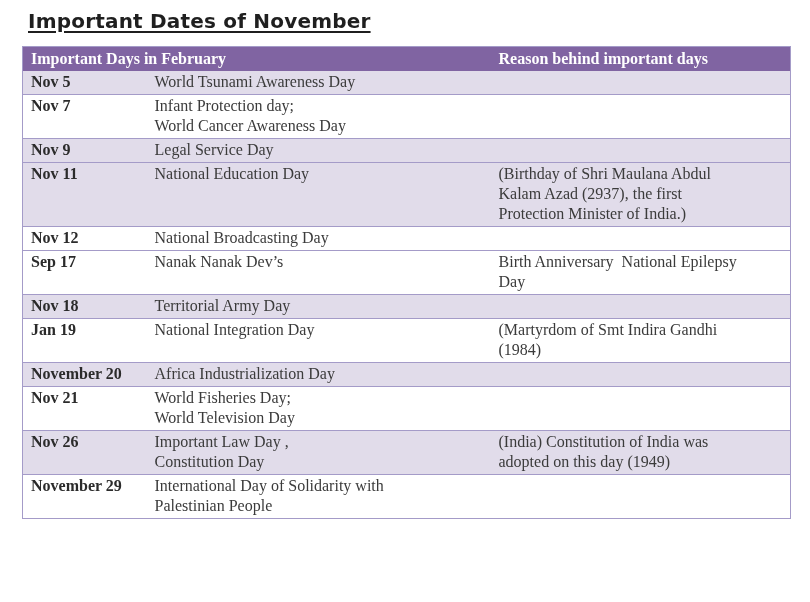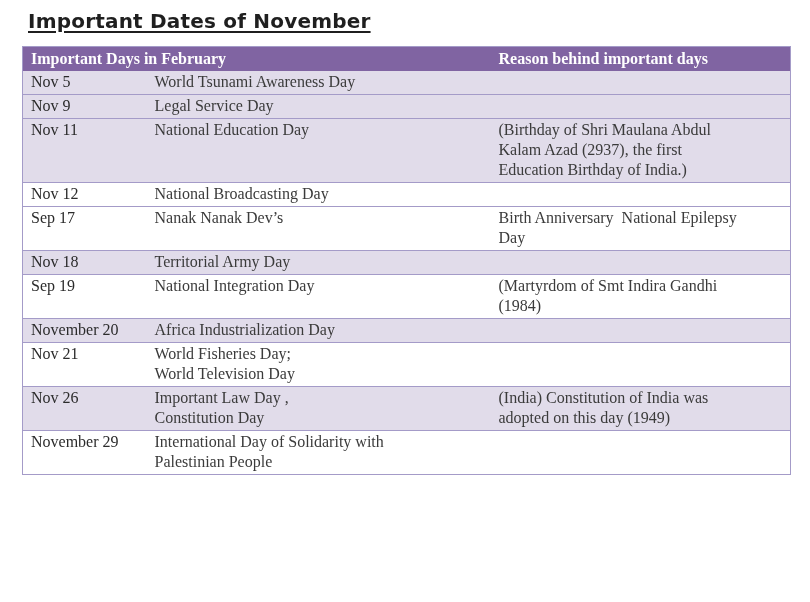"Nov 5" td.date-cell { font-weight: normal -> bold }
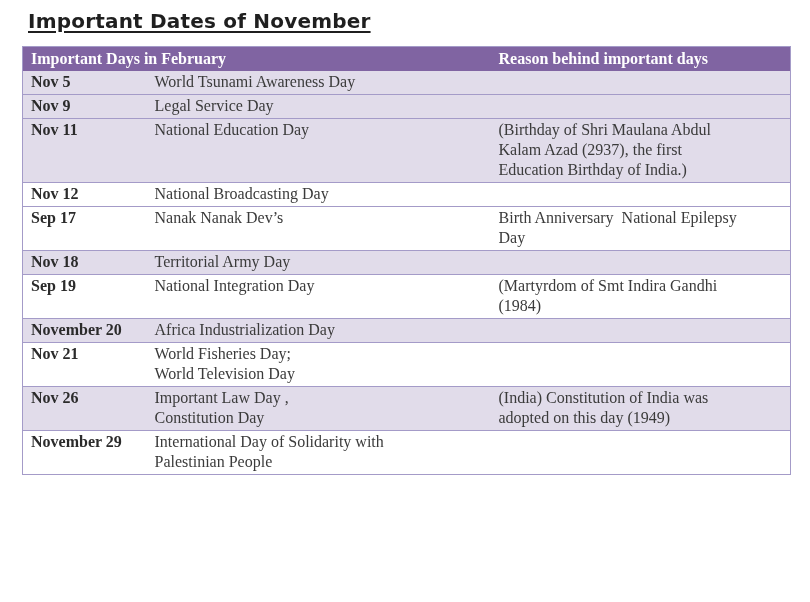"Nov 7" tr { html: none -> <tr> <td><span>Nov 7</span></td> <td> <div>Infant Protection day;</div> <div>World Cancer Awareness Day</div> </td> <td></td> </tr> }
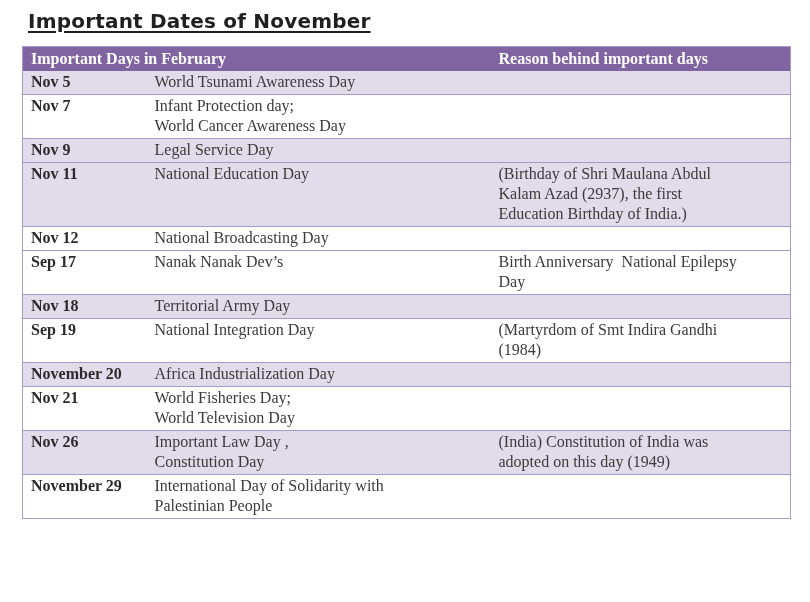"Education Birthday of India.)" div.cell-line { text: Education Birthday -> Protection Minister }
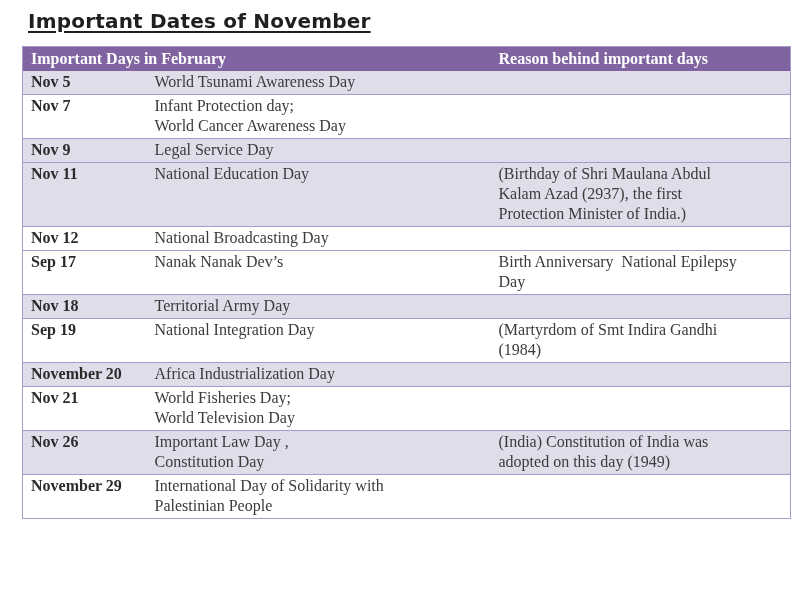"Sep 19" span.date-text { text: Sep -> Jan }
